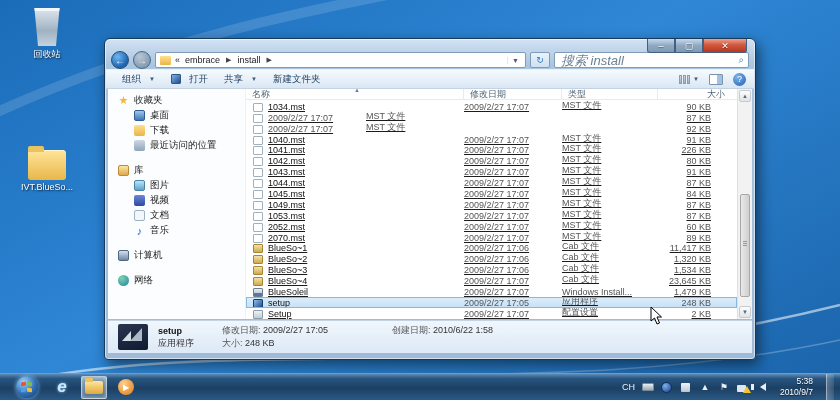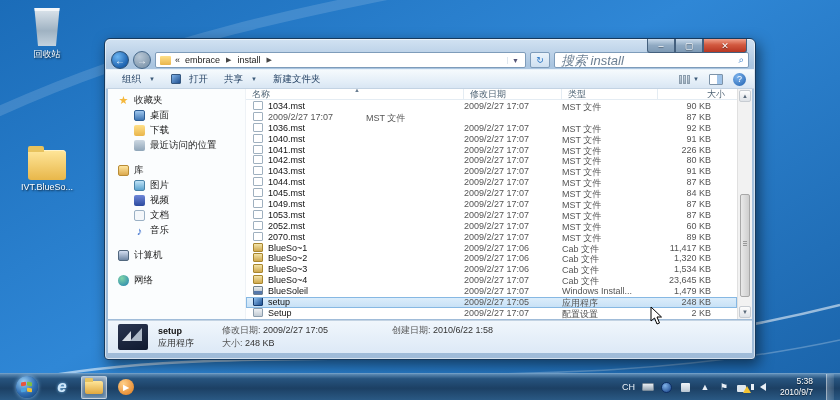"1034.mst" .frow { align-items: flex-start -> flex-end; text-decoration: none -> underline }
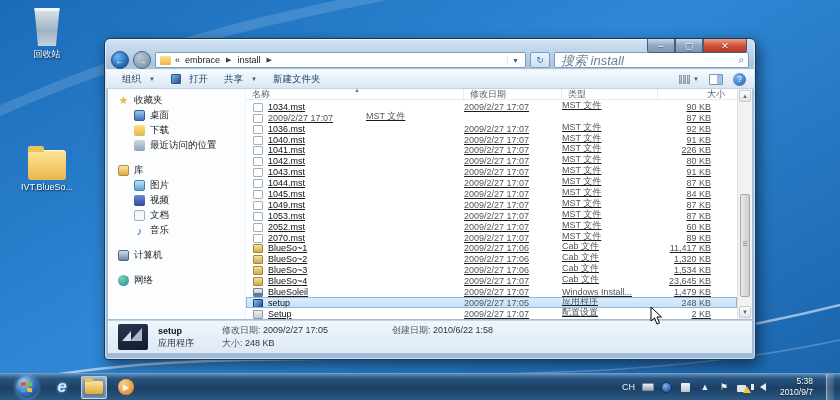"1036.mst" span.c-name { html: <span>1036.mst</span> -> none }
